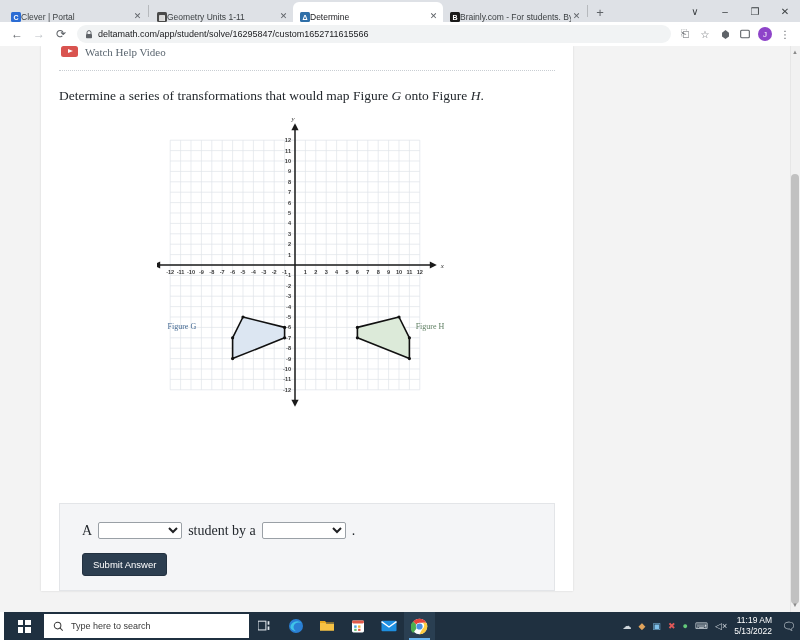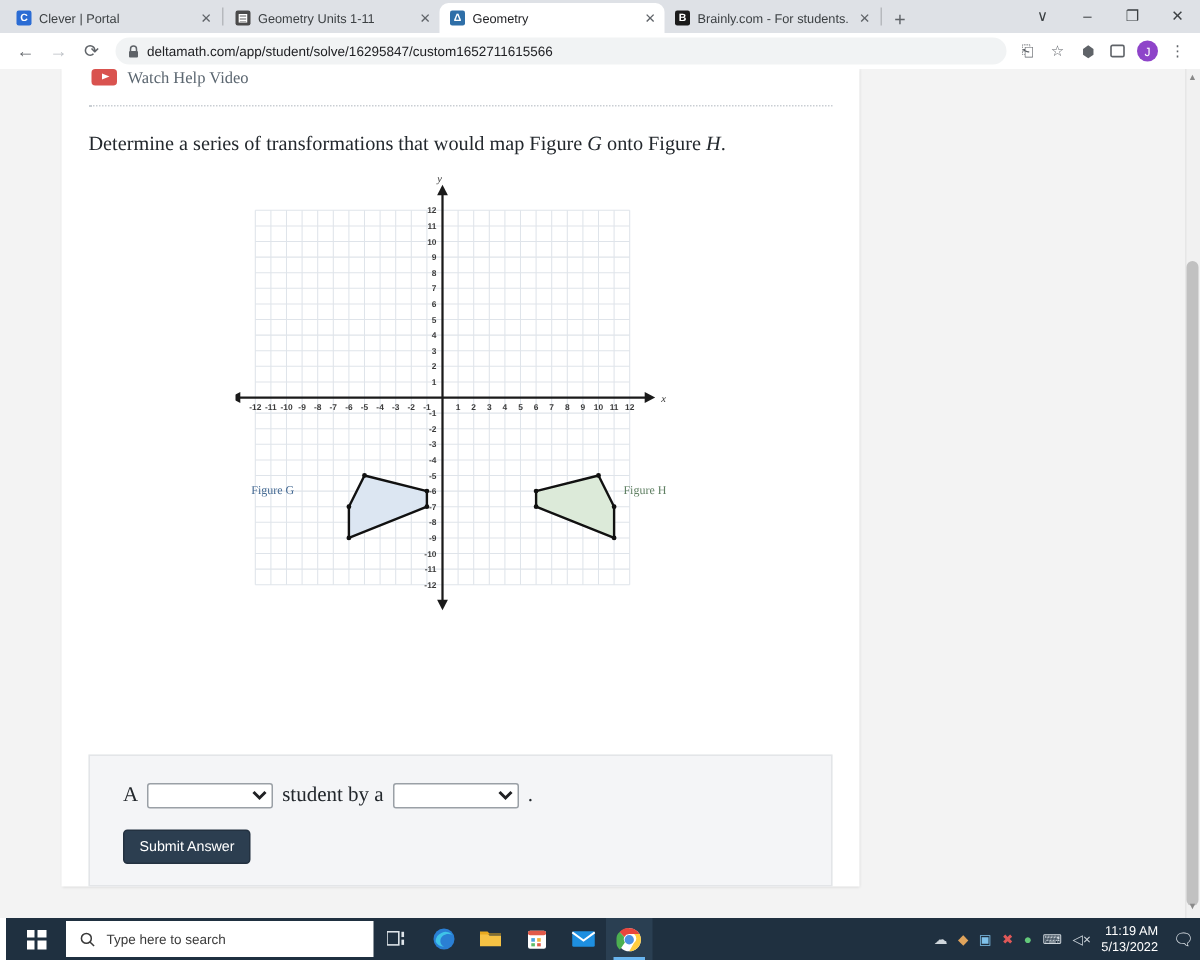"Clever | Portal" .tab { align-items: center -> flex-end; gap: 5px -> none }
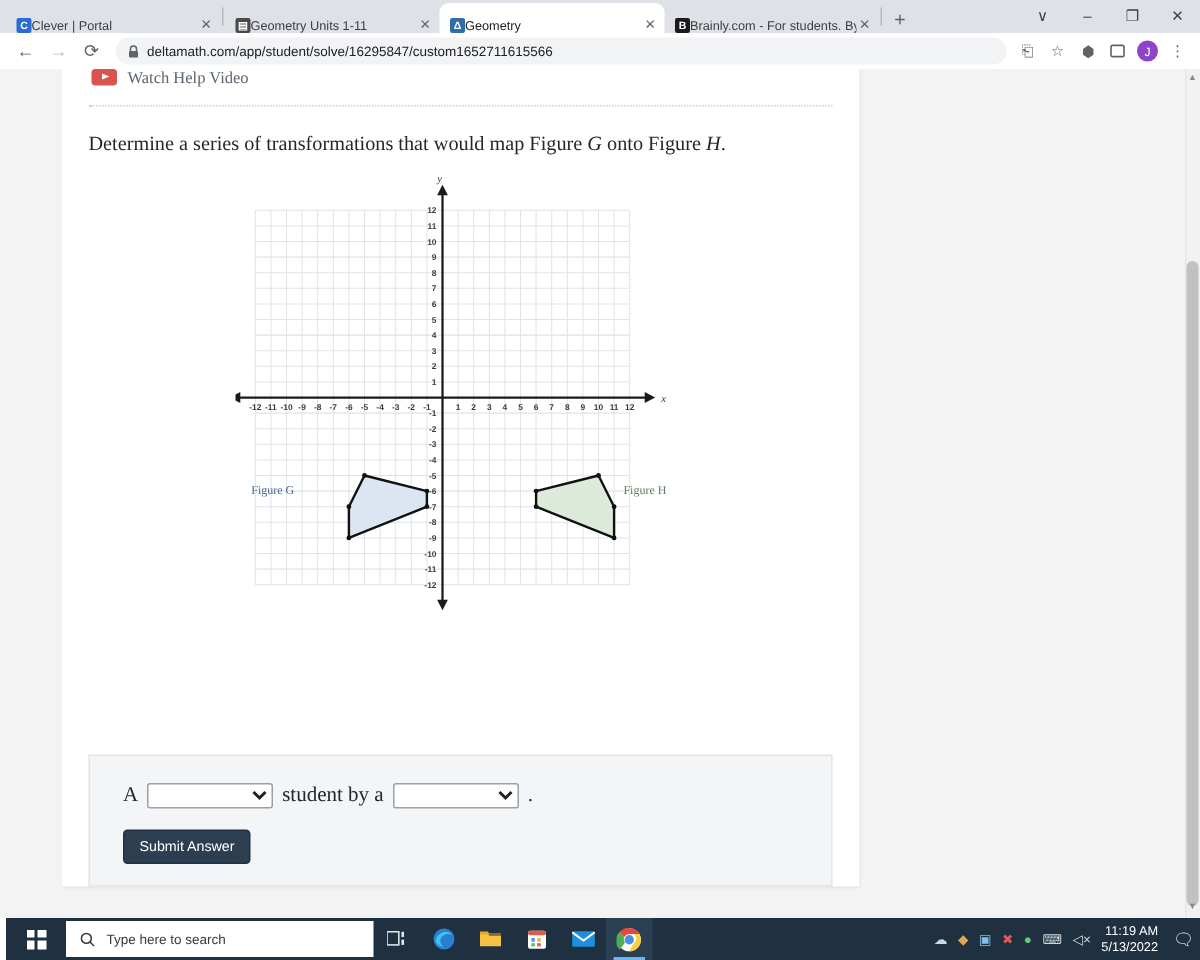"Geometry" span.tab-title { text: Geometry -> Determine }
